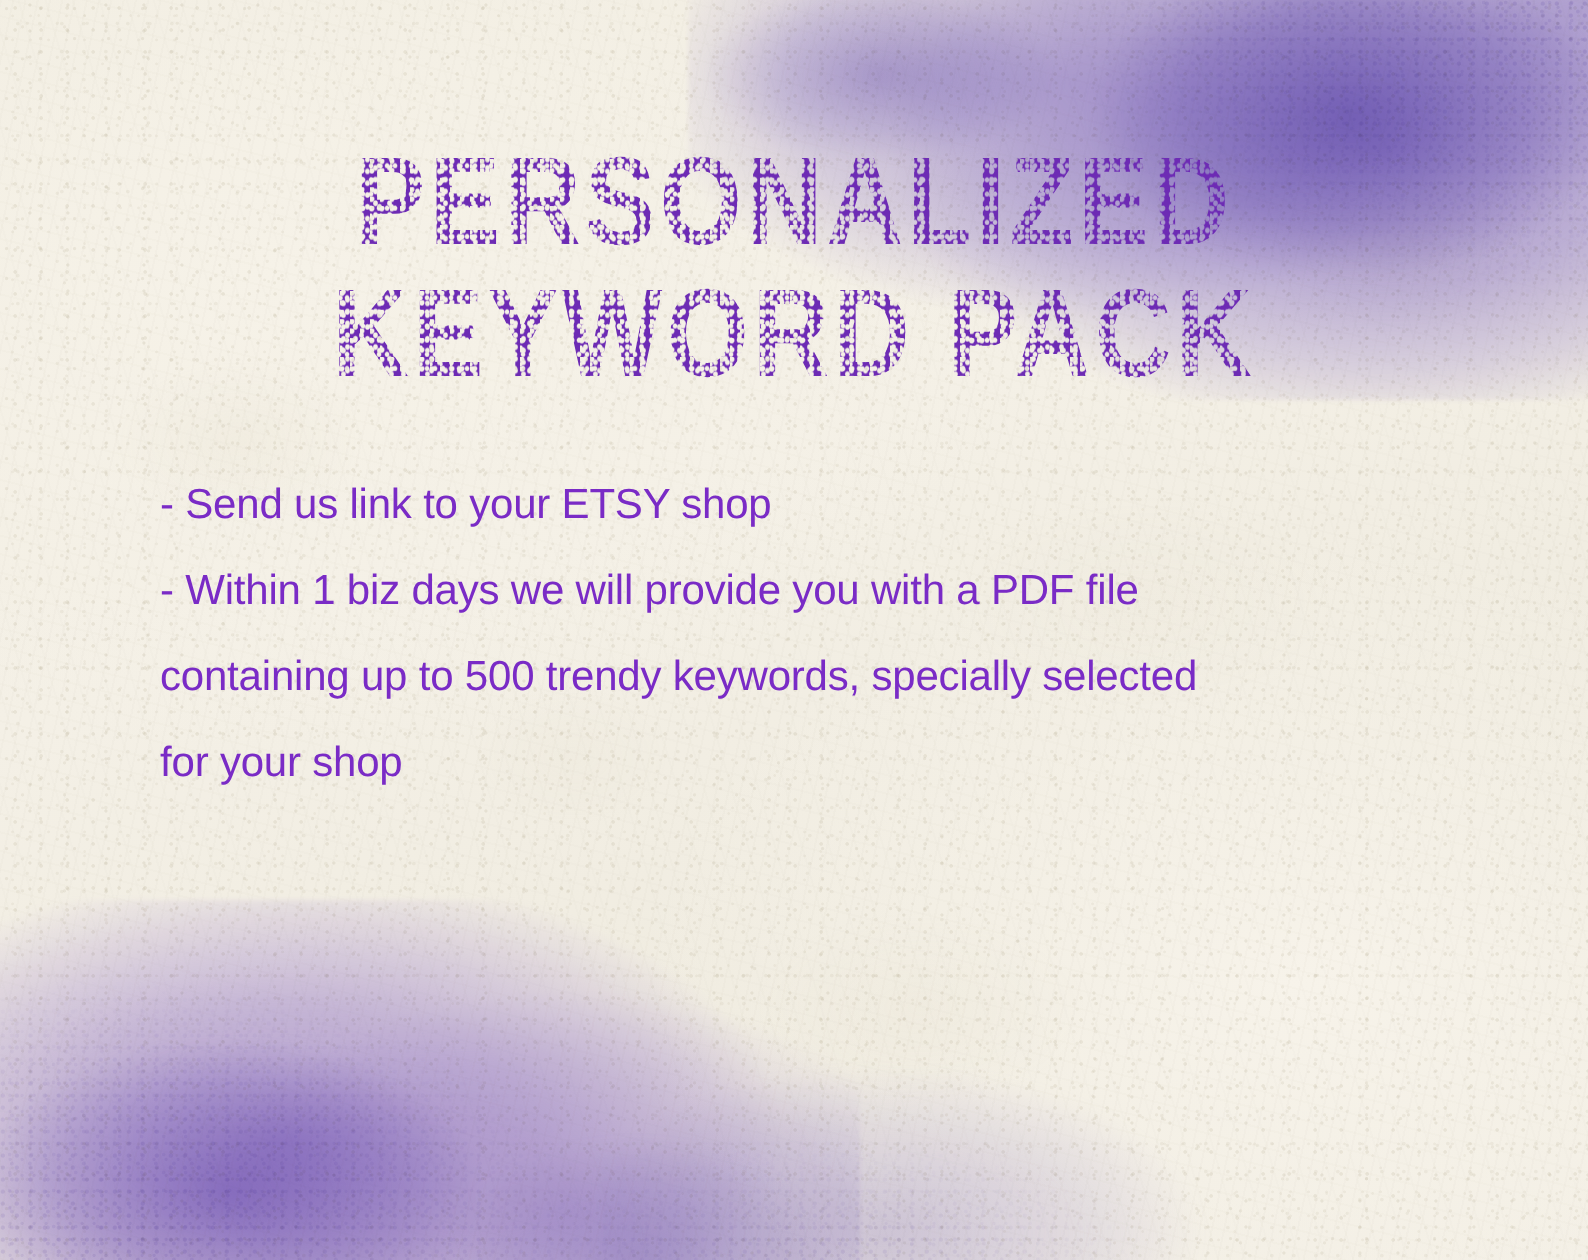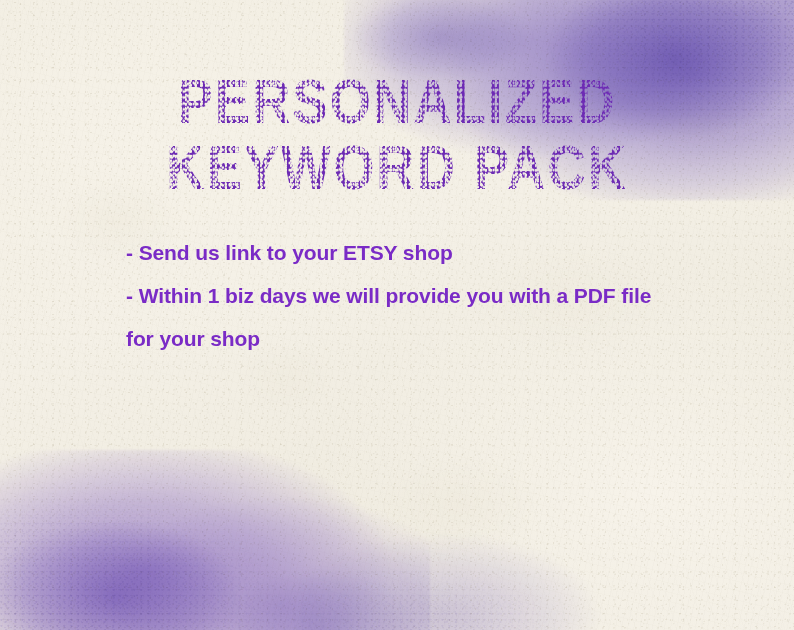"- Send us link to" .body-line { font-weight: 700 -> 400; margin-left: 46px -> none }
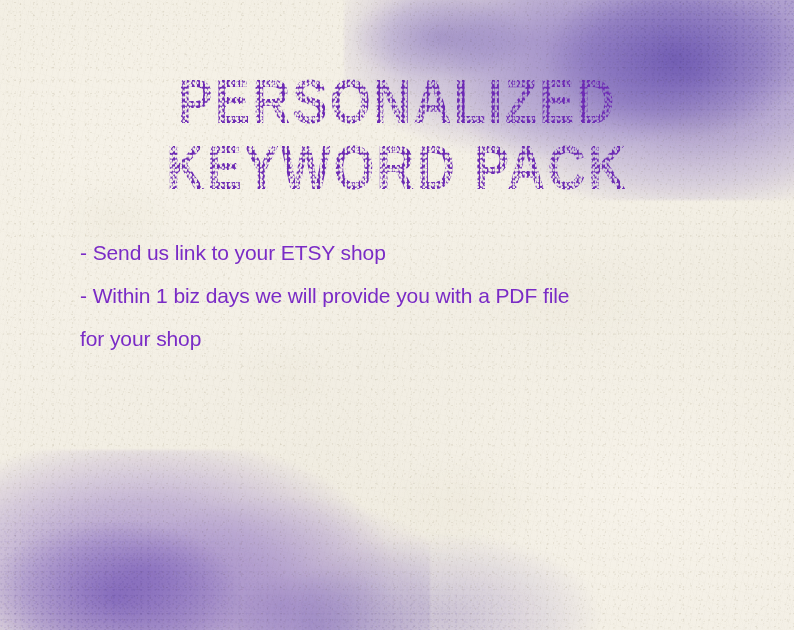"containing up to 500 trendy" div.body-line { html: none -> <div>containing up to 500 trendy keywords, specially selected</div> }
